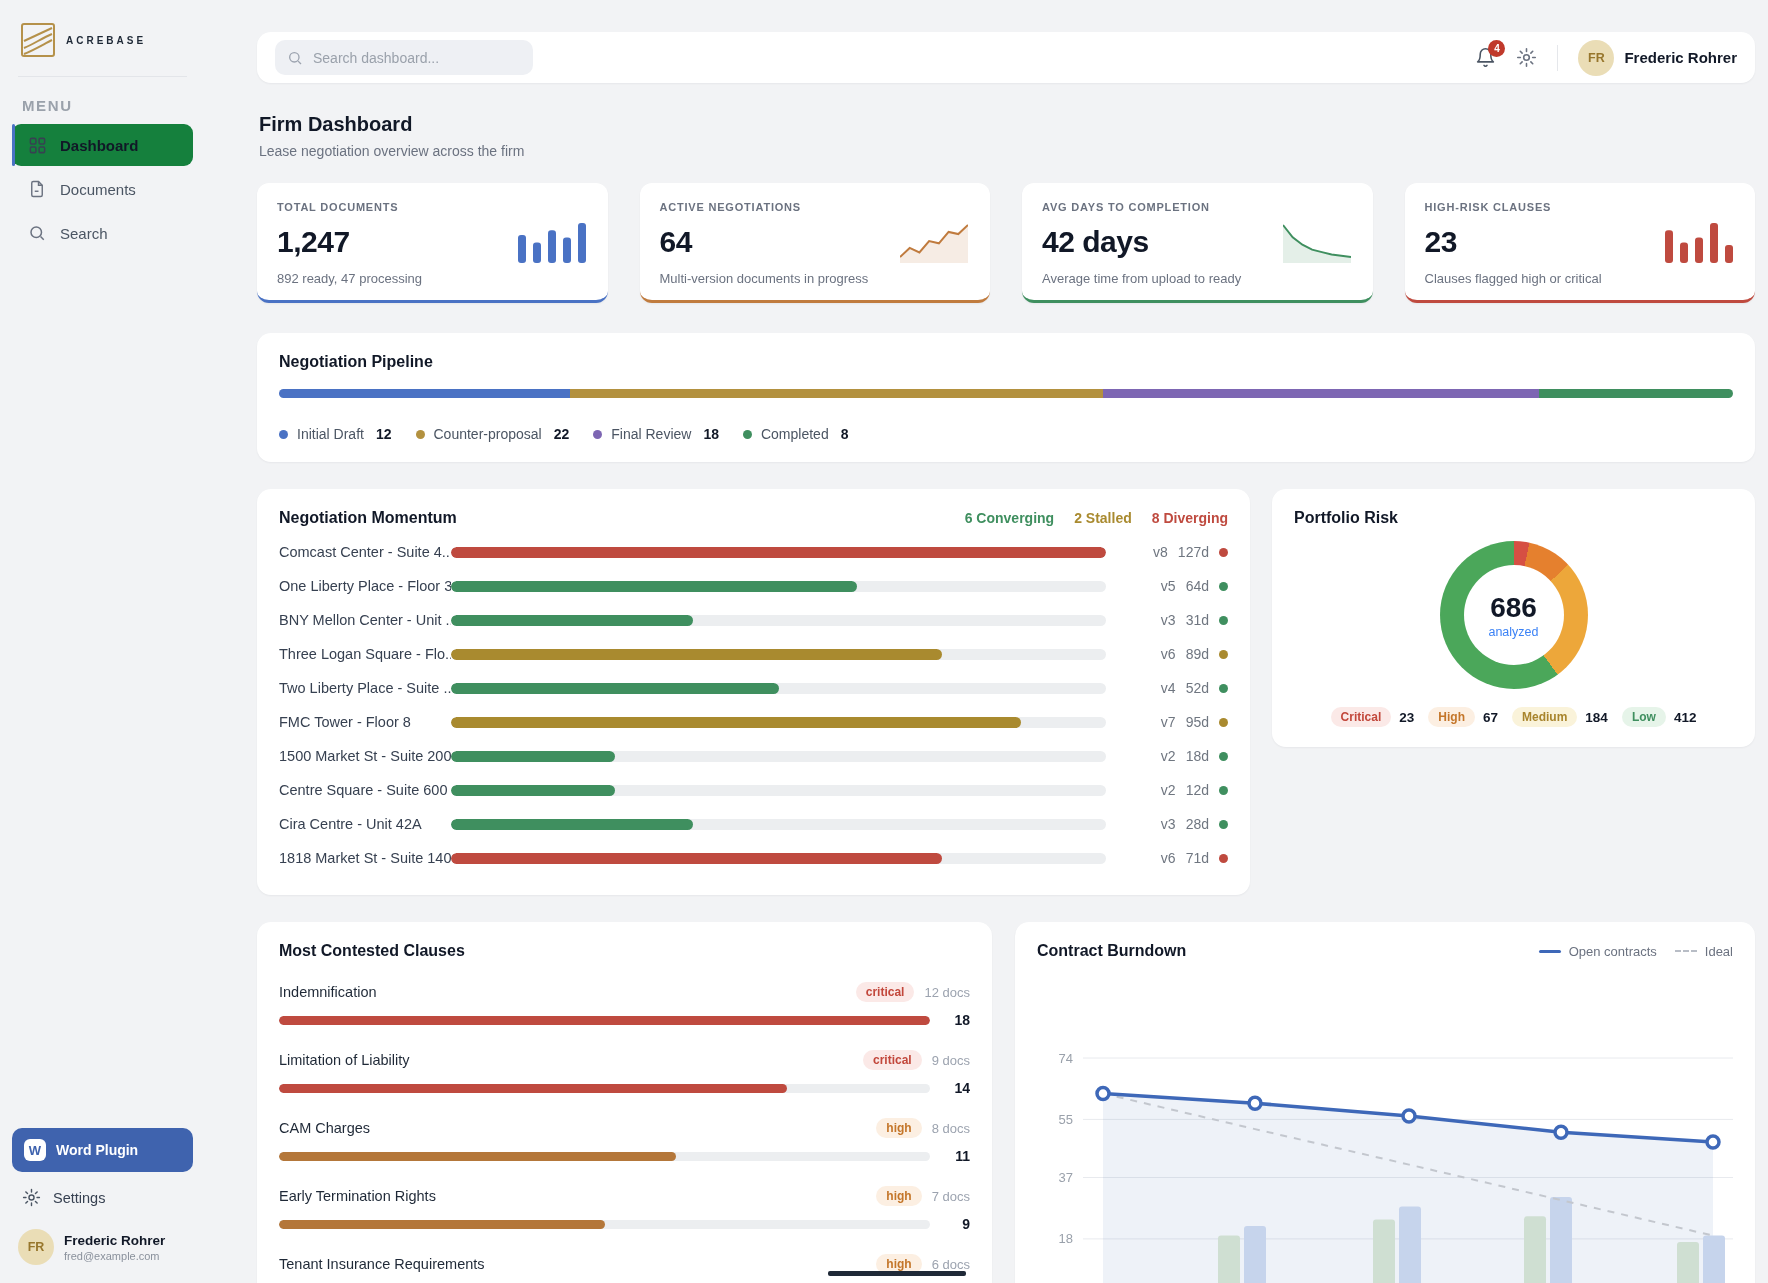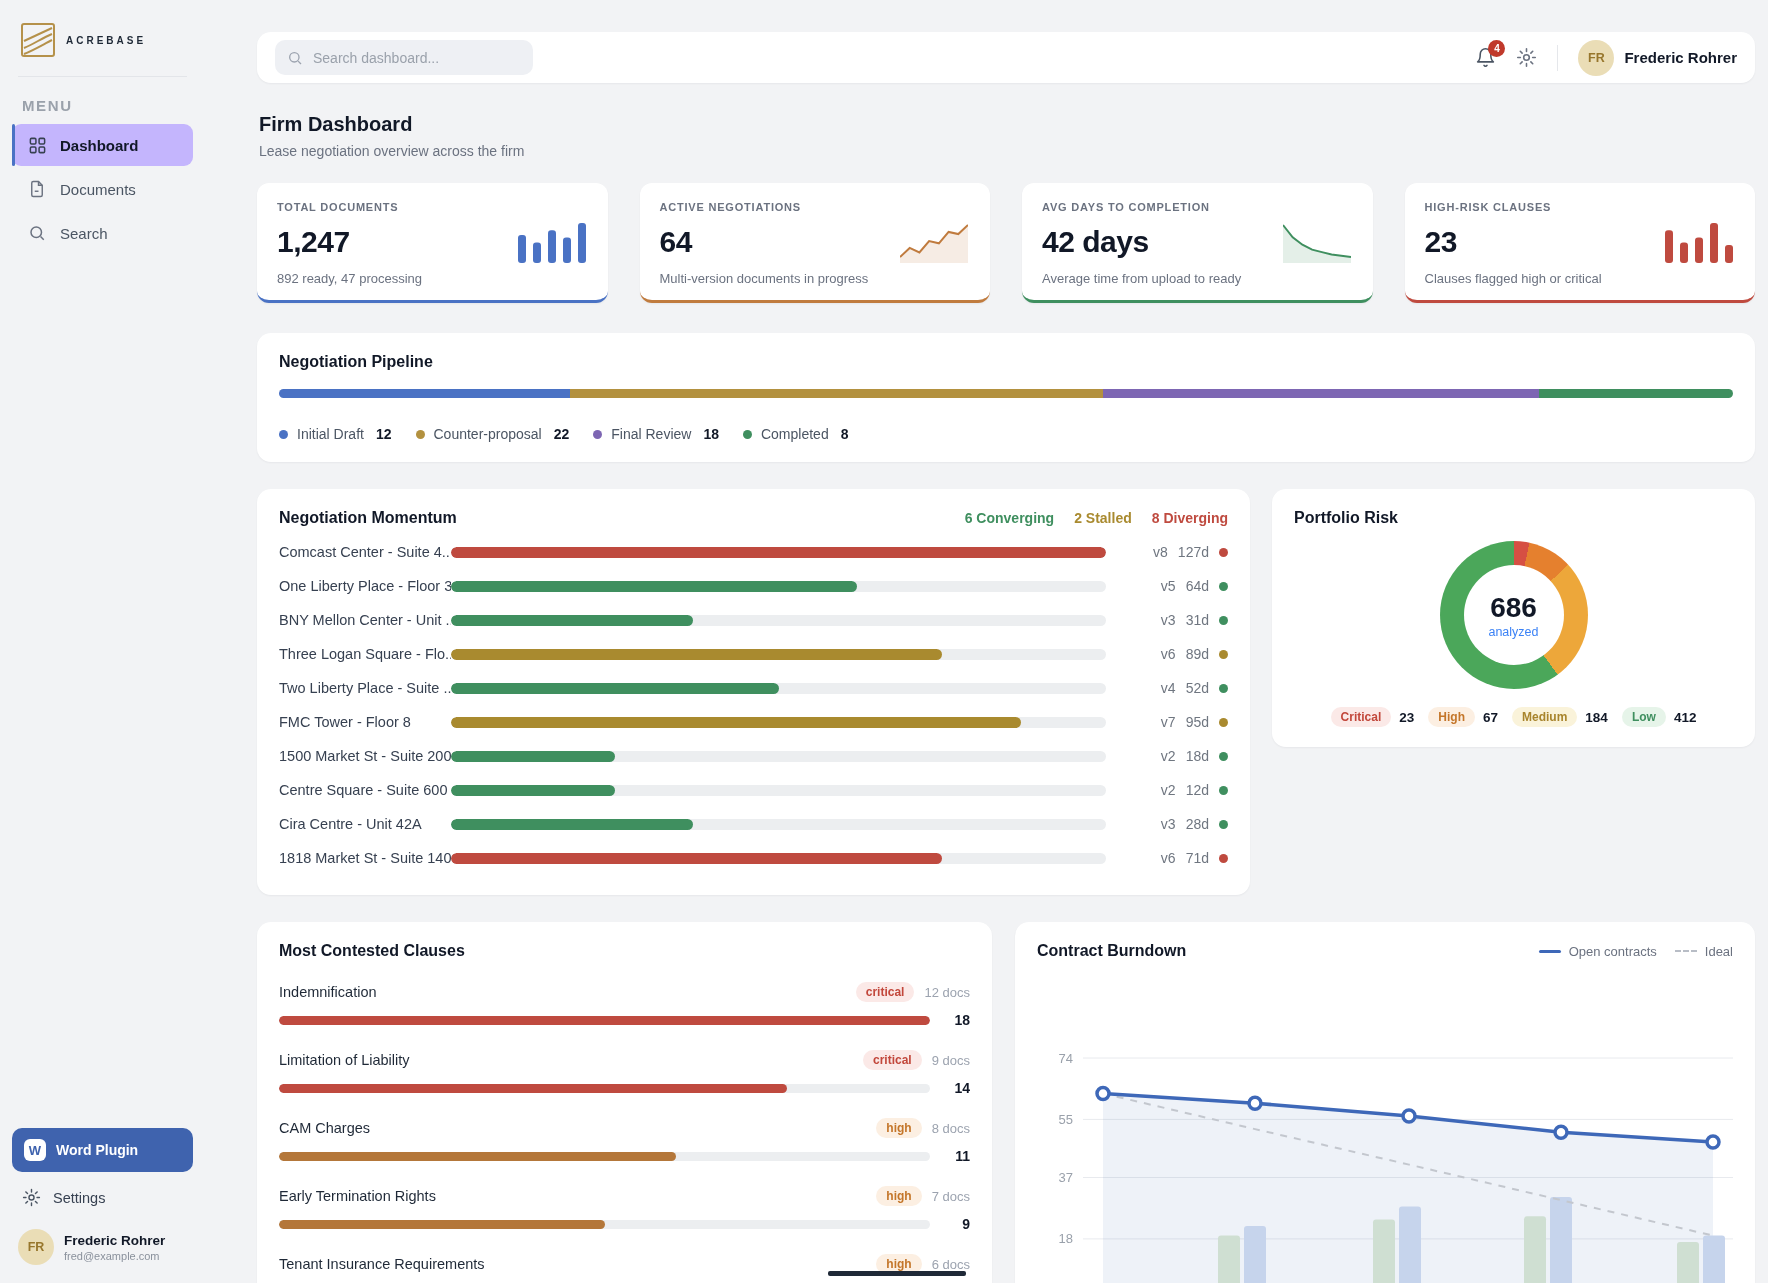"Dashboard" .nav-item.active { background: #c4b5fd -> #15803d }
